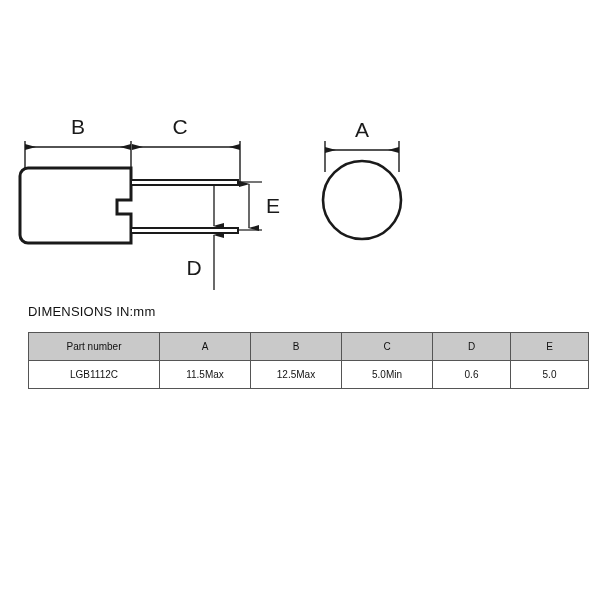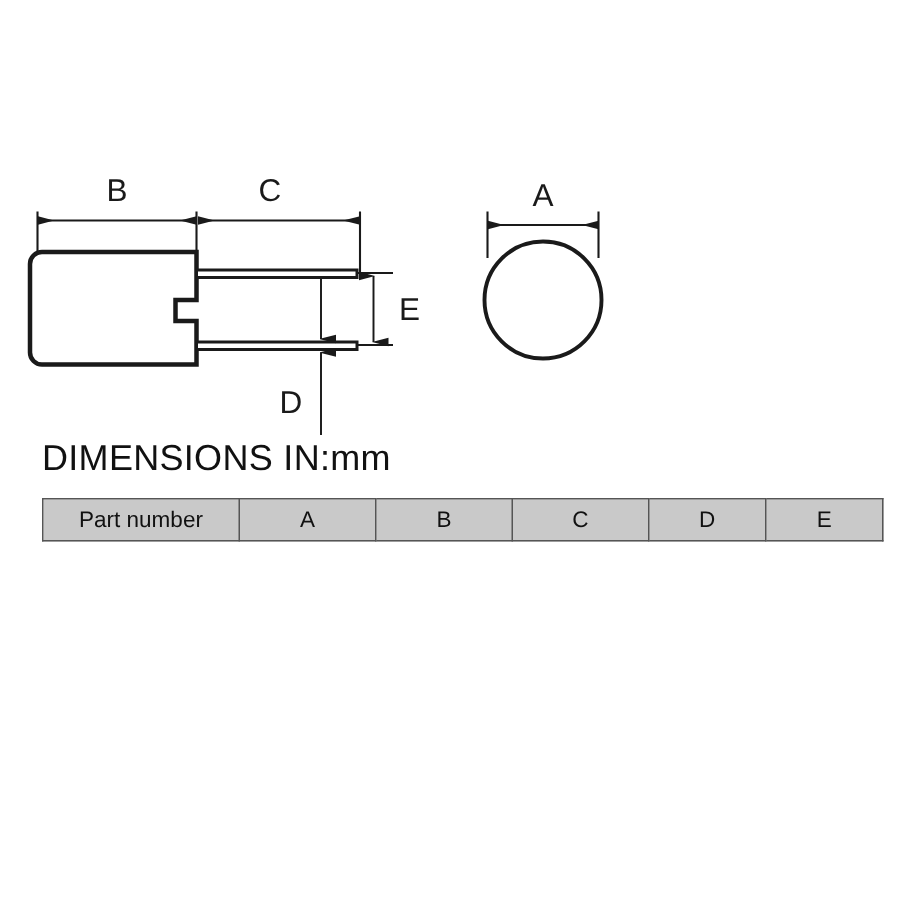"DIMENSIONS IN:mm" #table-title { font-size: 24px -> 13px; top: 292px -> 304px }
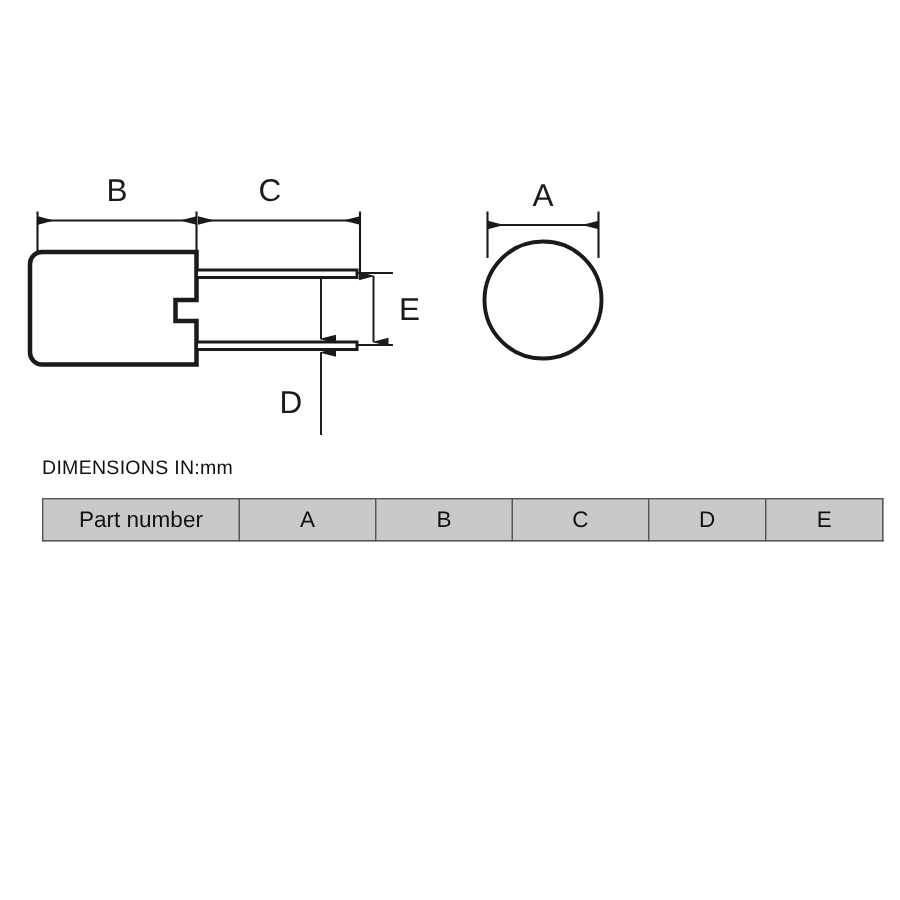"Part number" #dimensions-table td, #dimensions-table th { font-size: 15px -> 10px }
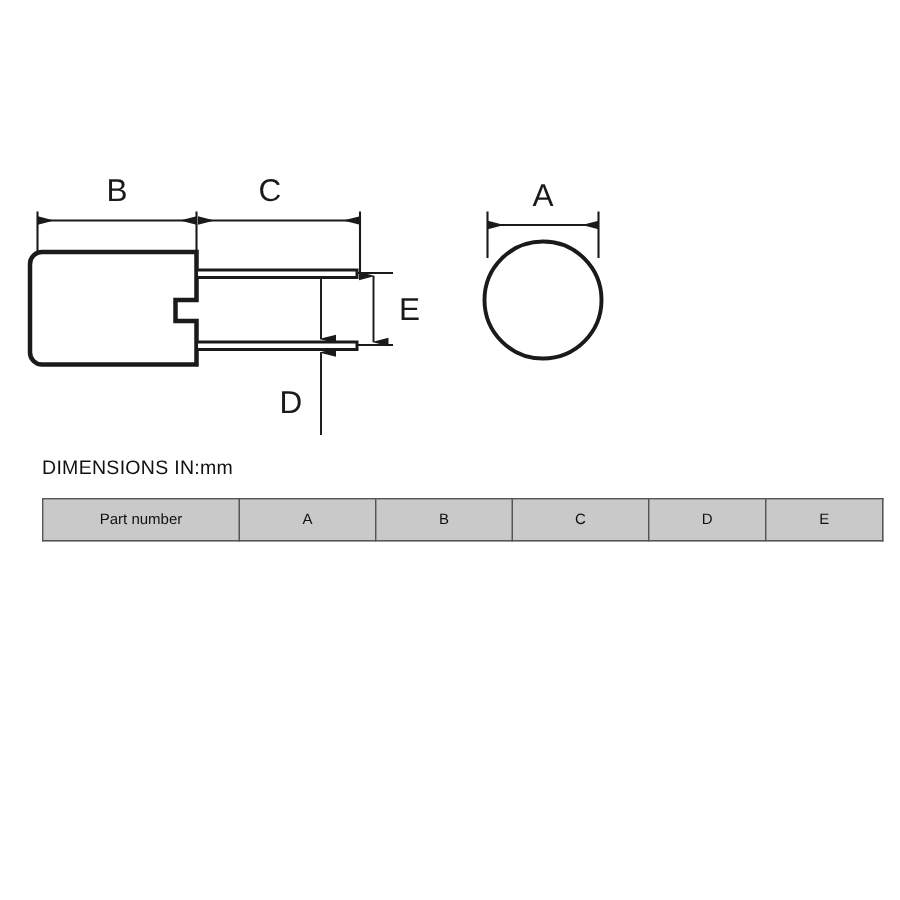"LGB1112C" tr.plain { html: none -> <tr> <td>LGB1112C</td> <td>11.5Max</td> <td>12.5Max</td> <td>5.0Min</td> <td>0.6</td> <td>5.0</td> </tr> }
